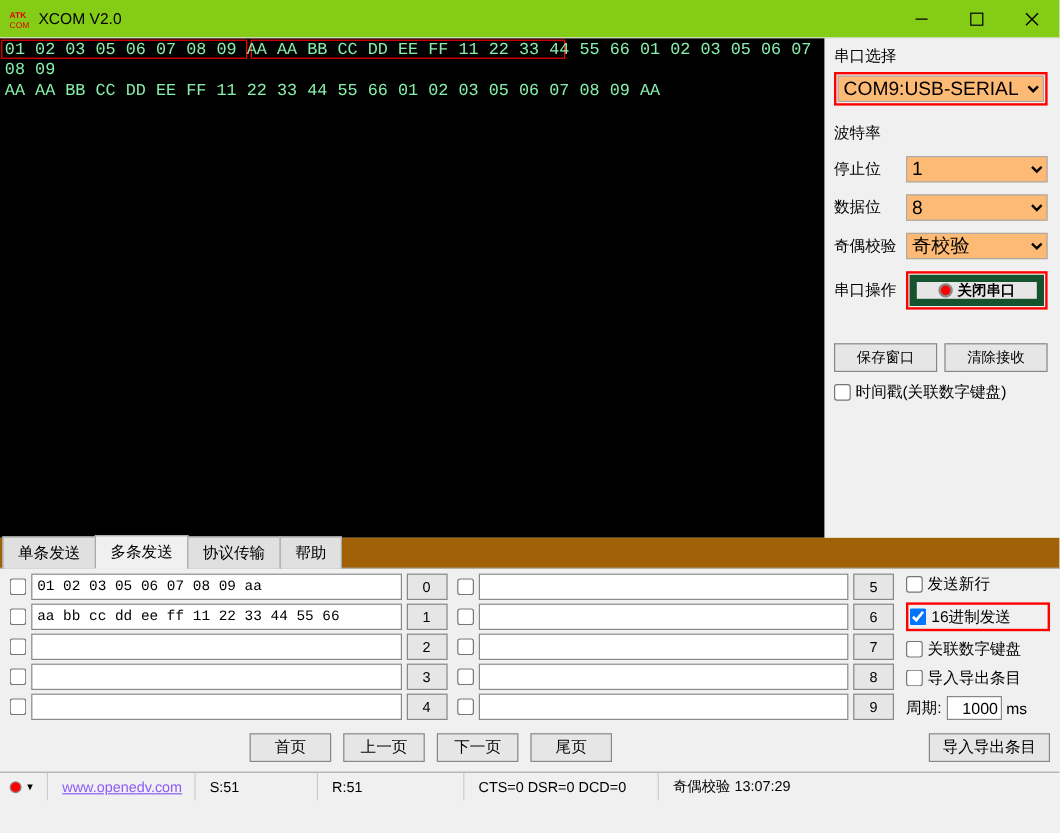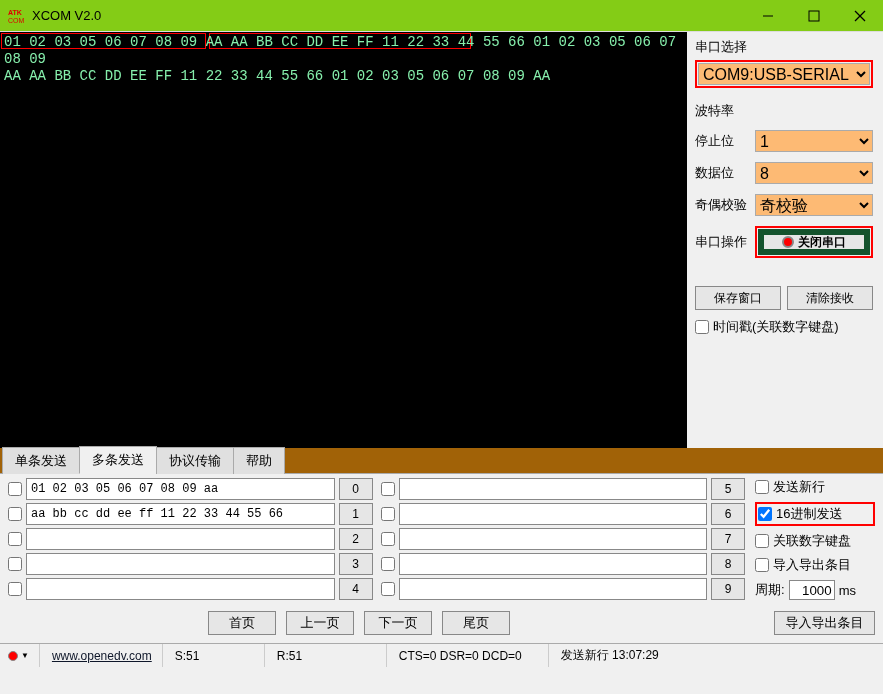"www.openedv.com" .statusbar .url { color: #0f172a -> #8b5cf6 }
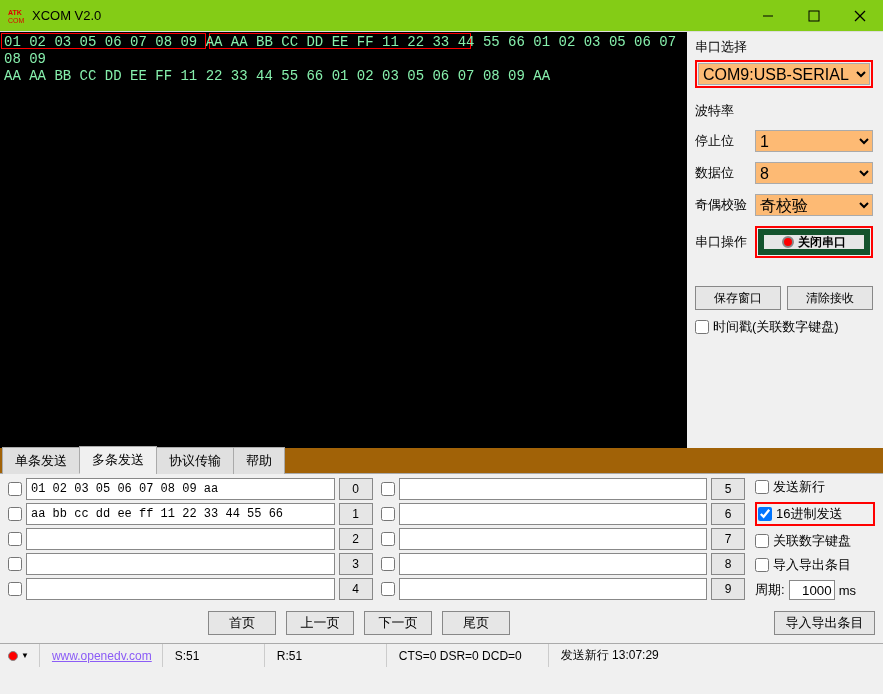"发送新行 13:07:29" div.cell { text: 发送新行 -> 奇偶校验 }
